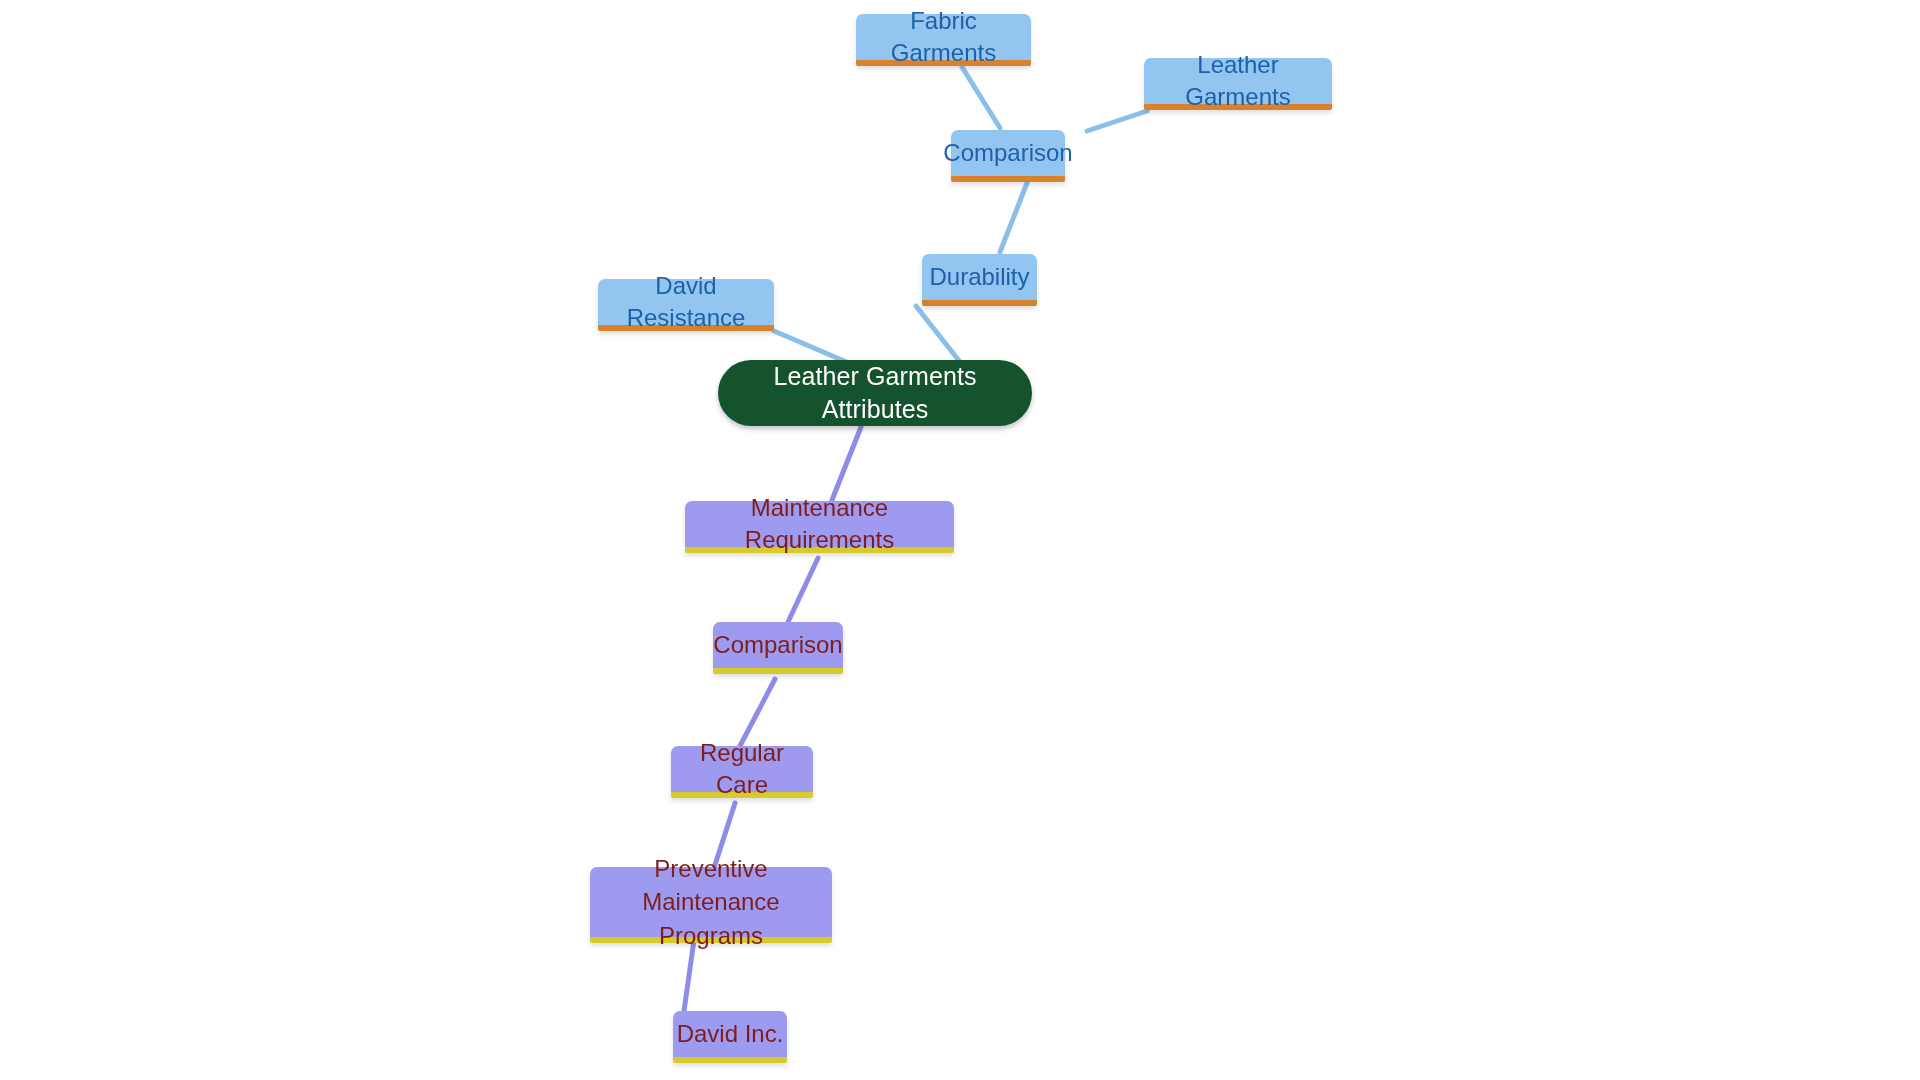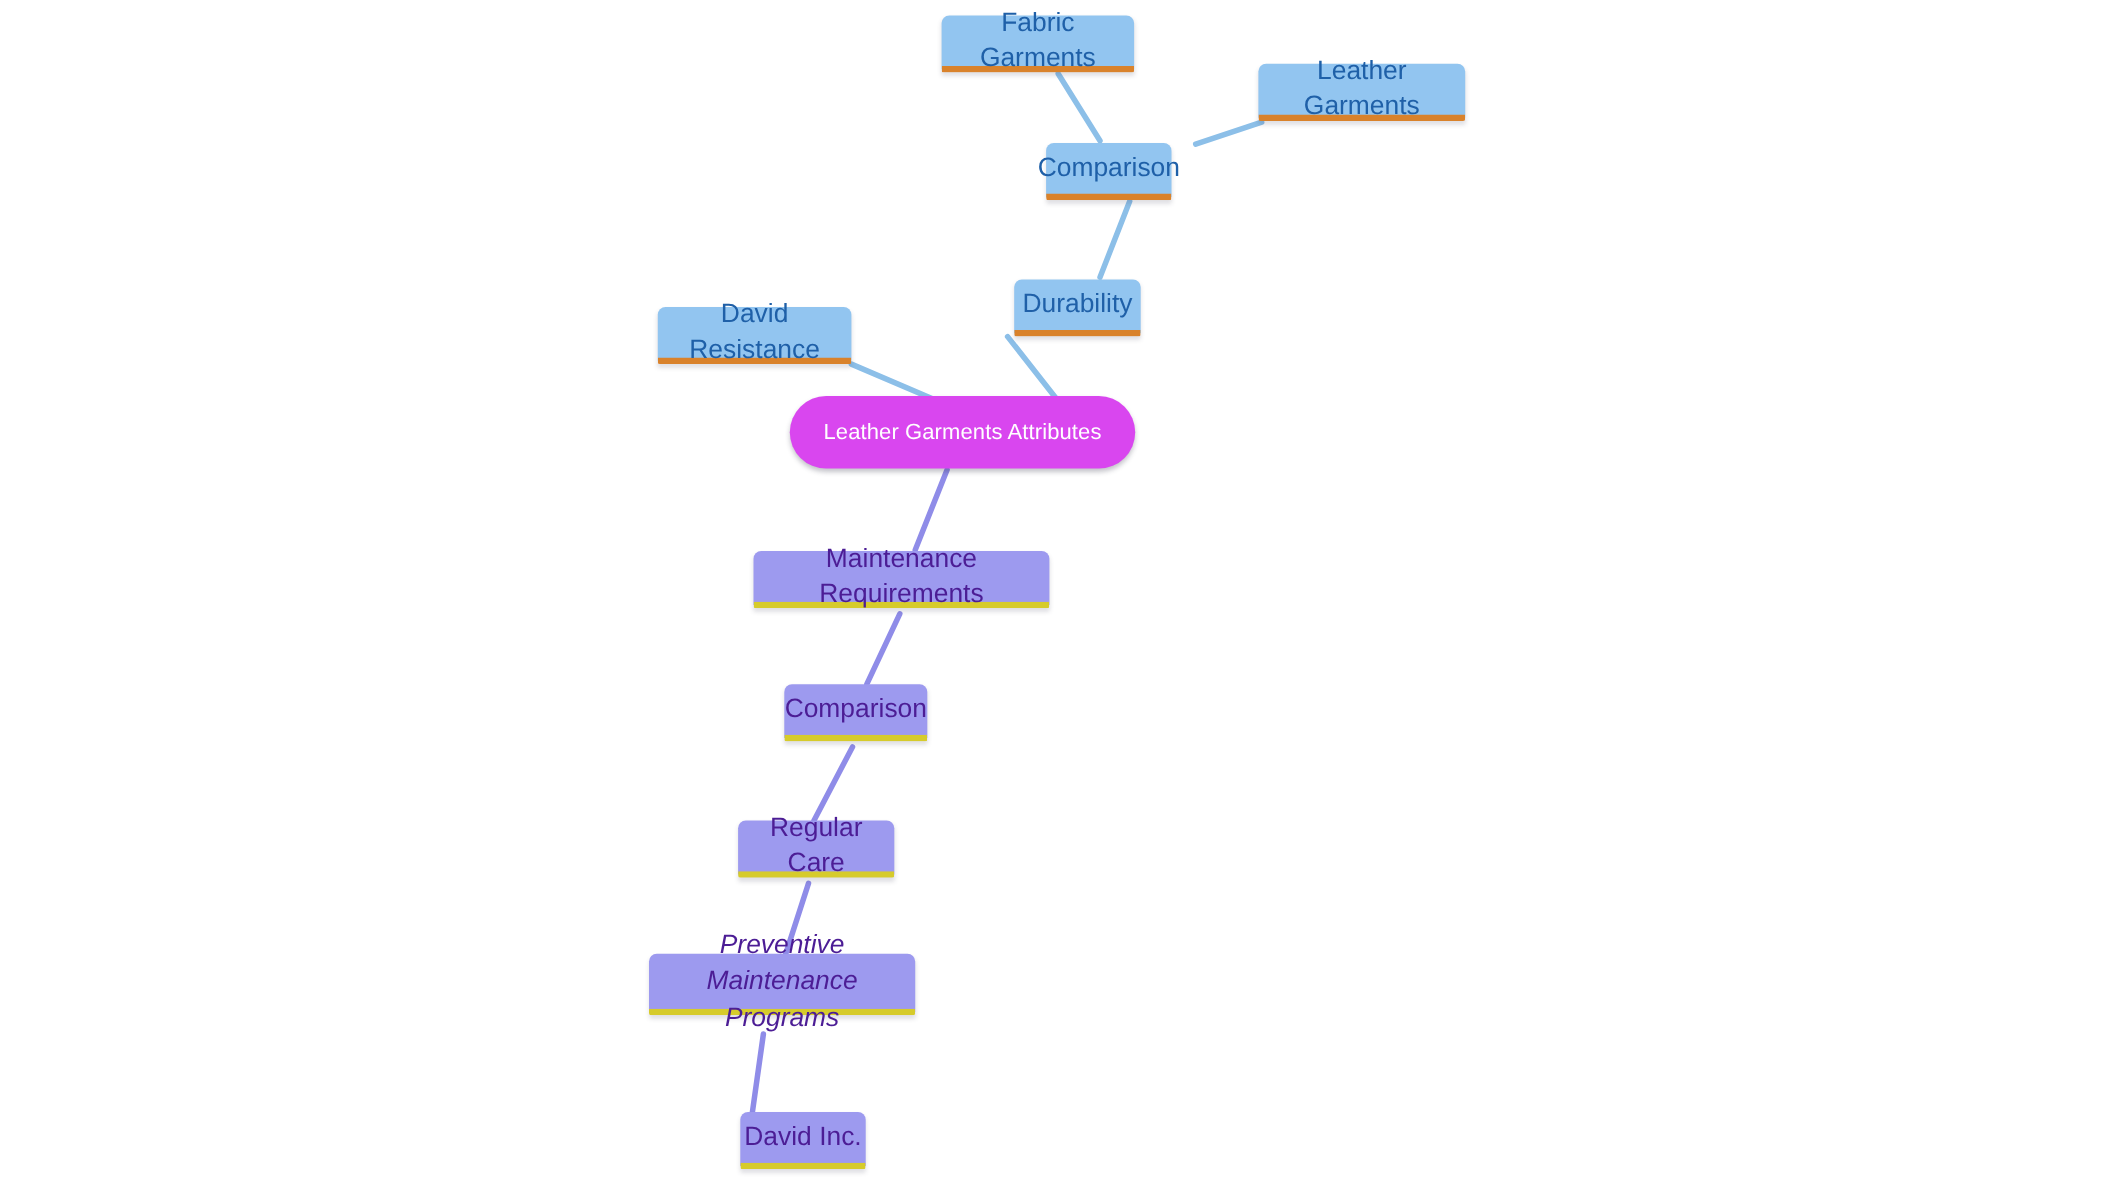"Leather Garments Attributes" .node-root { background: #d946ef -> #14532d; font-size: 20px -> 25px }
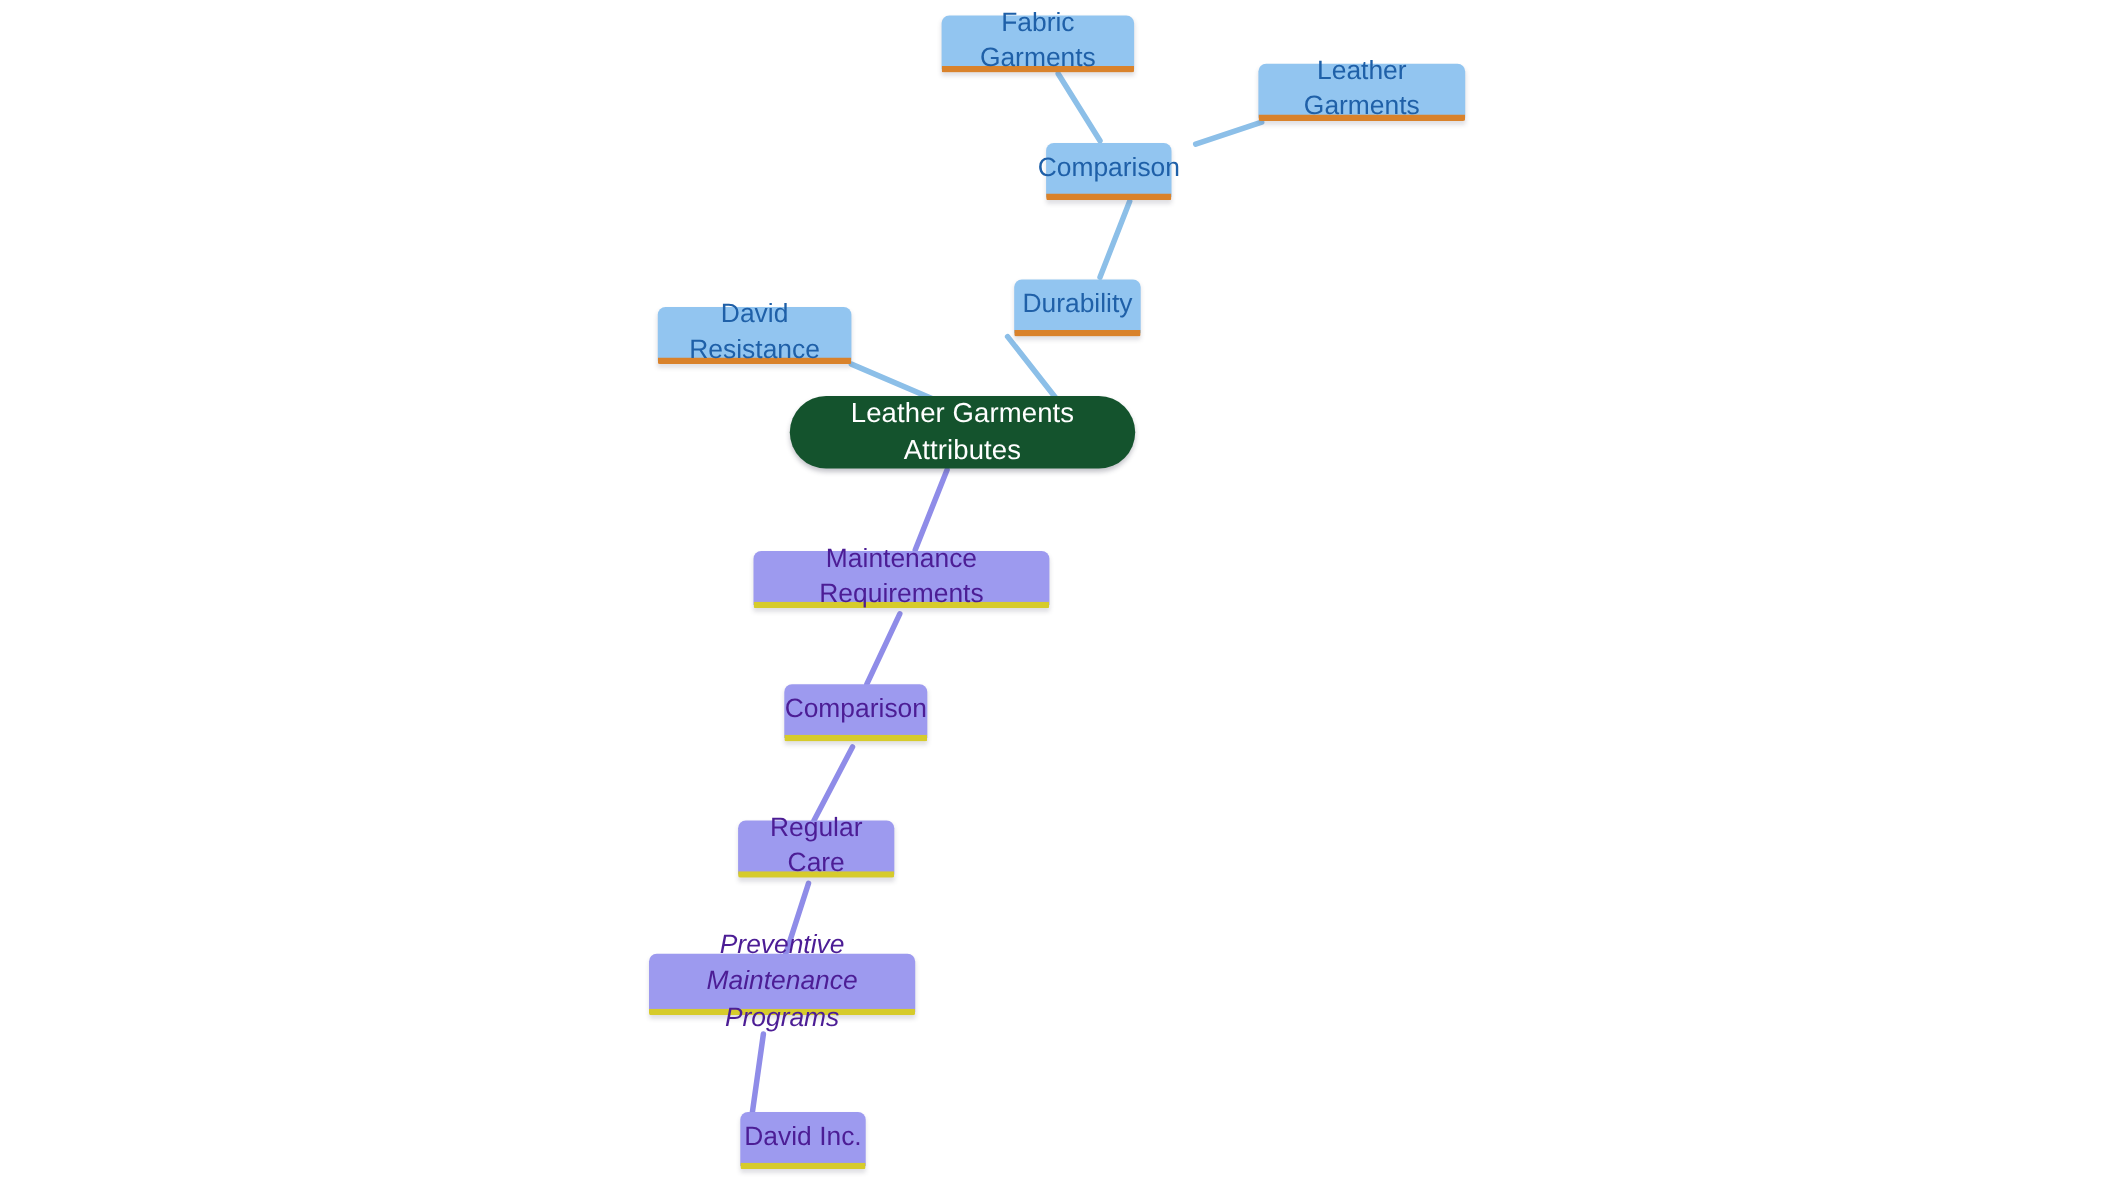"Maintenance Requirements" .node-purple { color: #4c1d95 -> #7f1d1d }
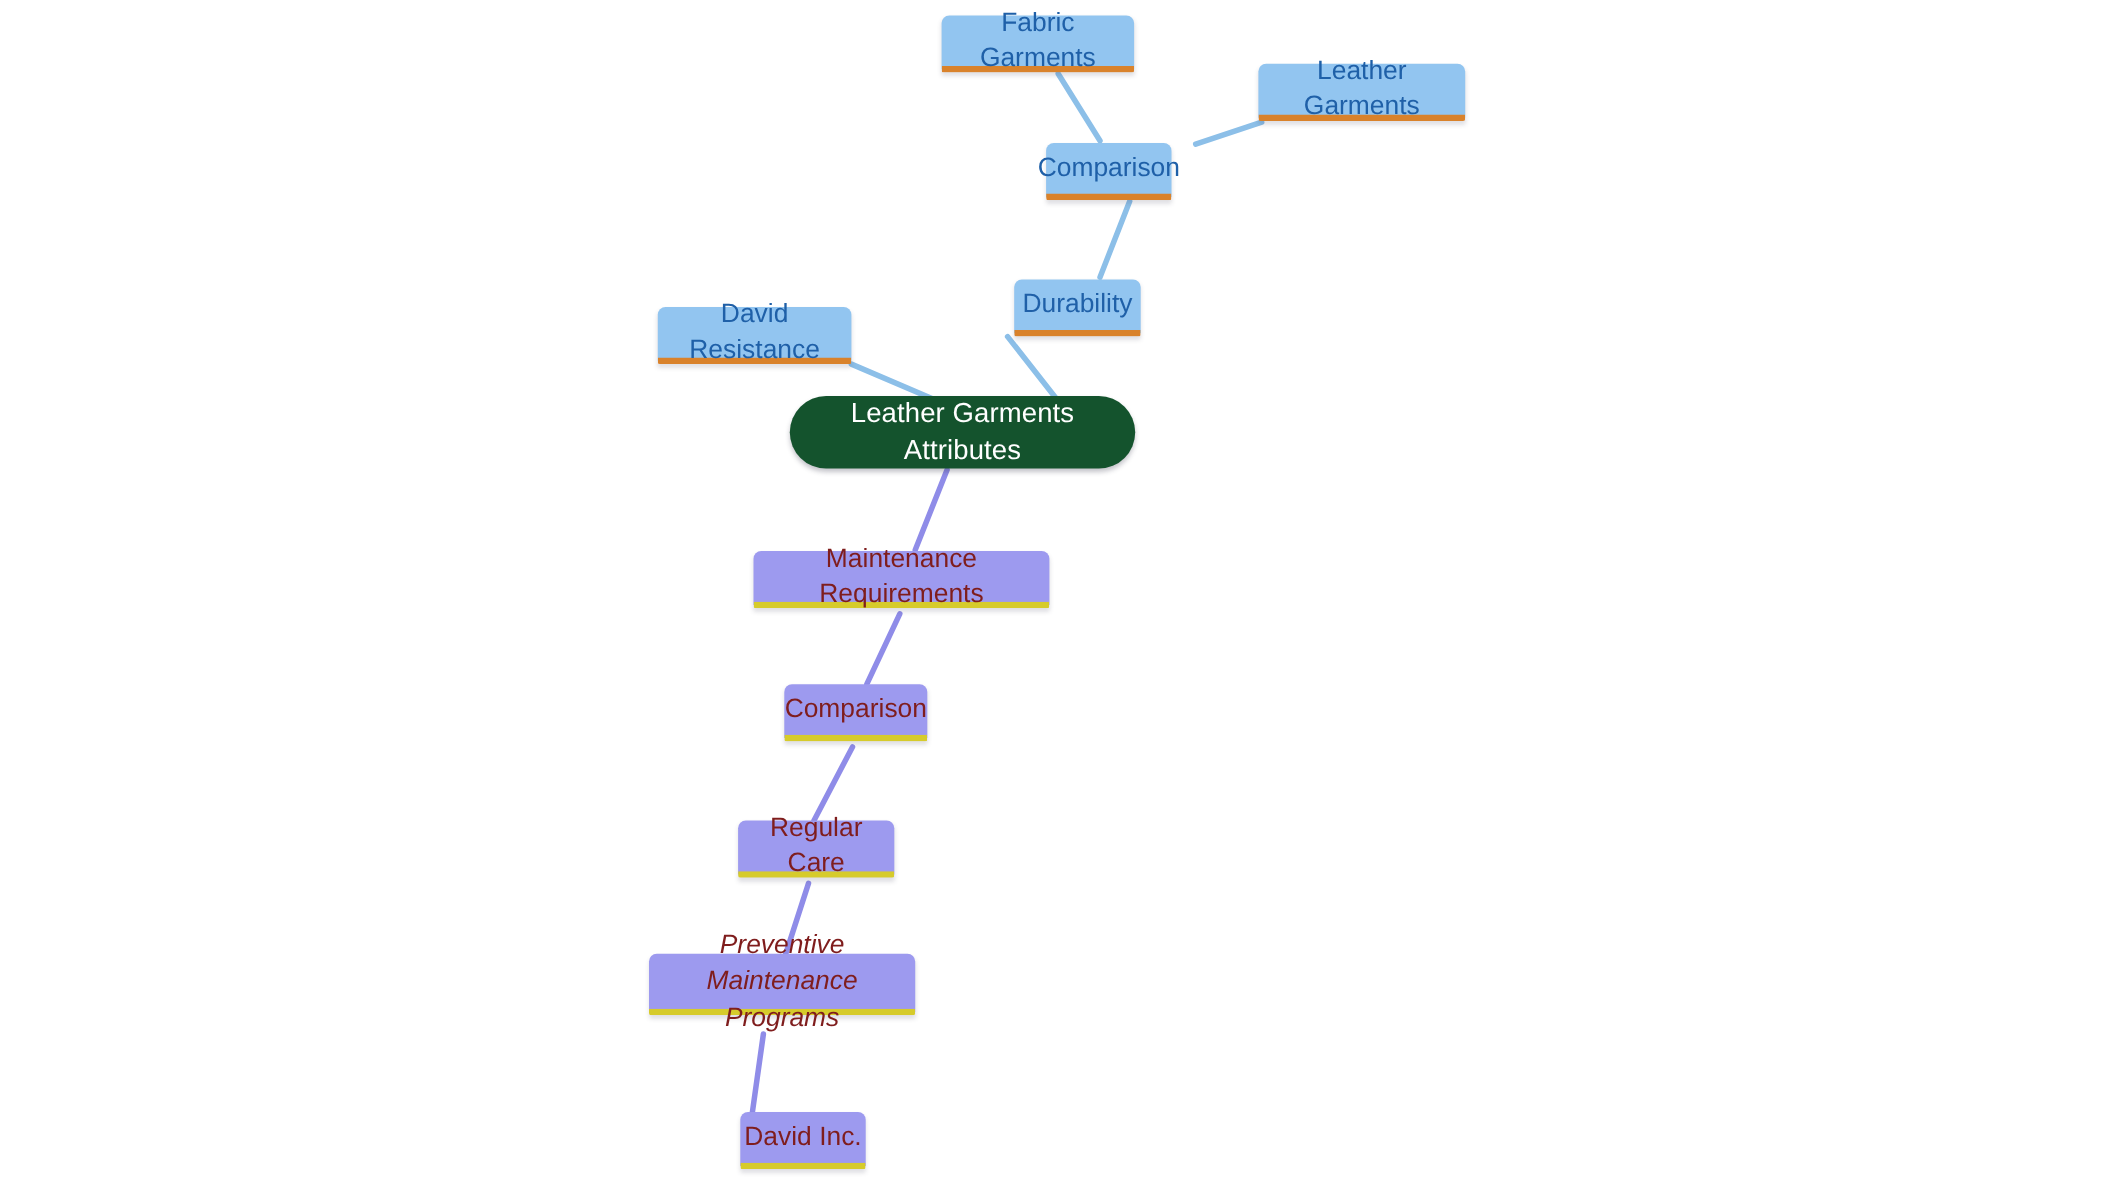"Preventive Maintenance" div.node { font-style: italic -> none; height: 56px -> 76px }
